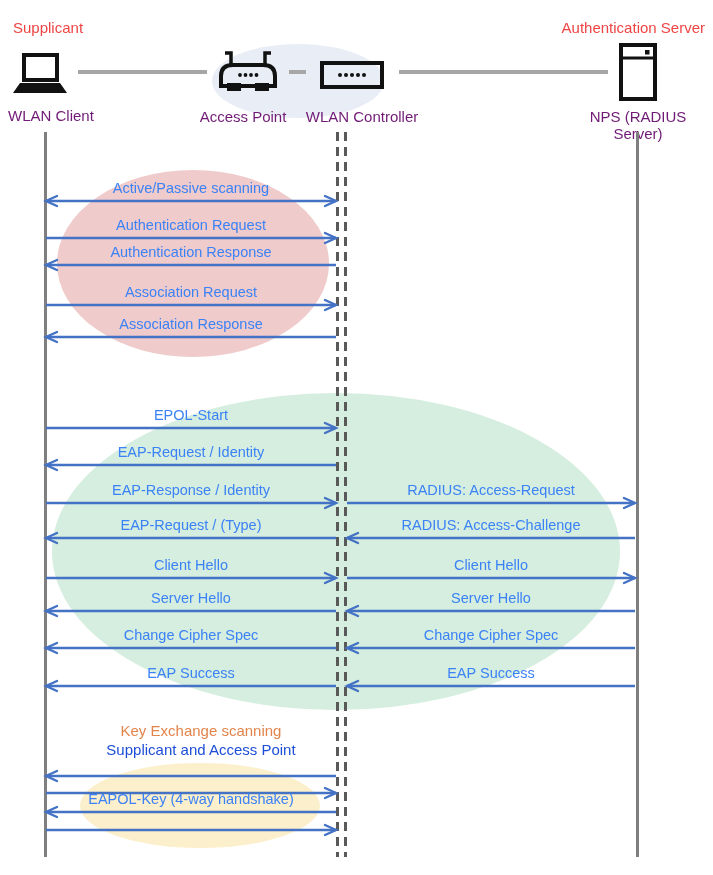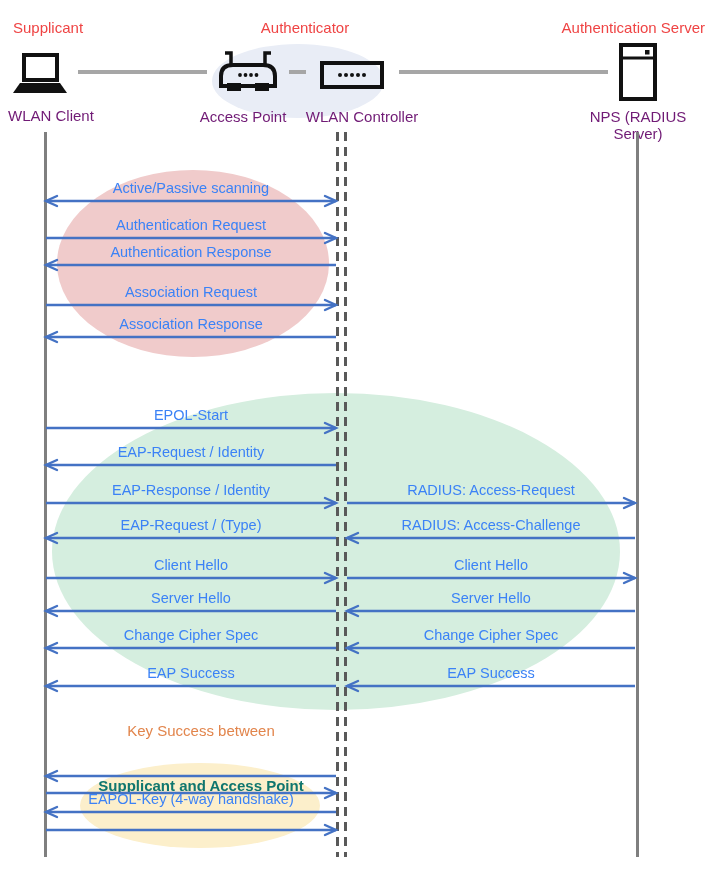"Authenticator" div.abs { html: <div>Authenticator</div> -> none }
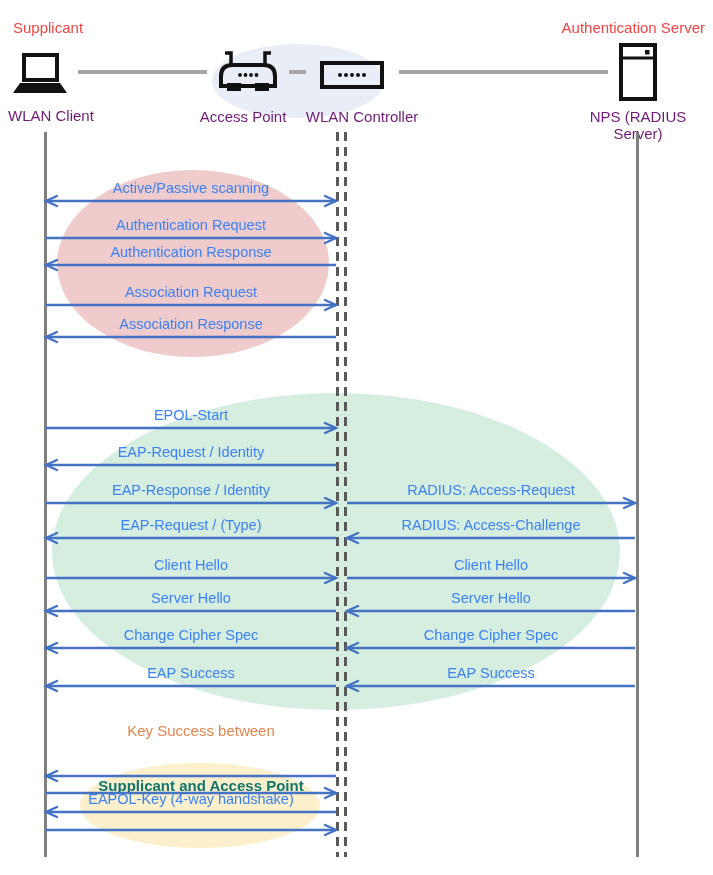"Key Success between" div.phase-title { text: Success between -> Exchange scanning }
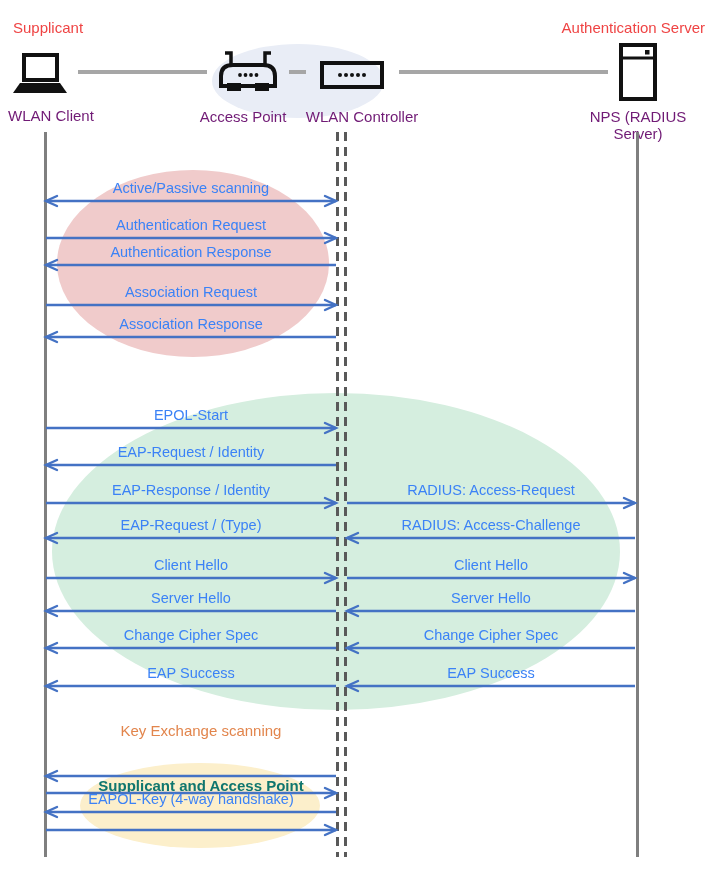"Supplicant and Access Point" div.phase-title { color: #0f766e -> #1d4ed8; font-weight: bold -> none; top: 777px -> 741px }
